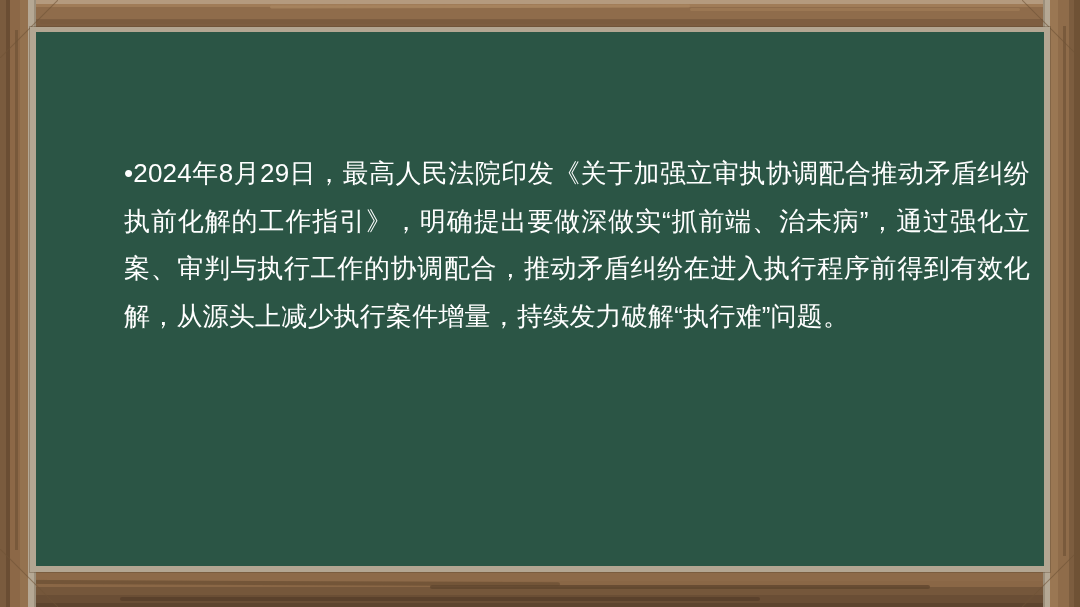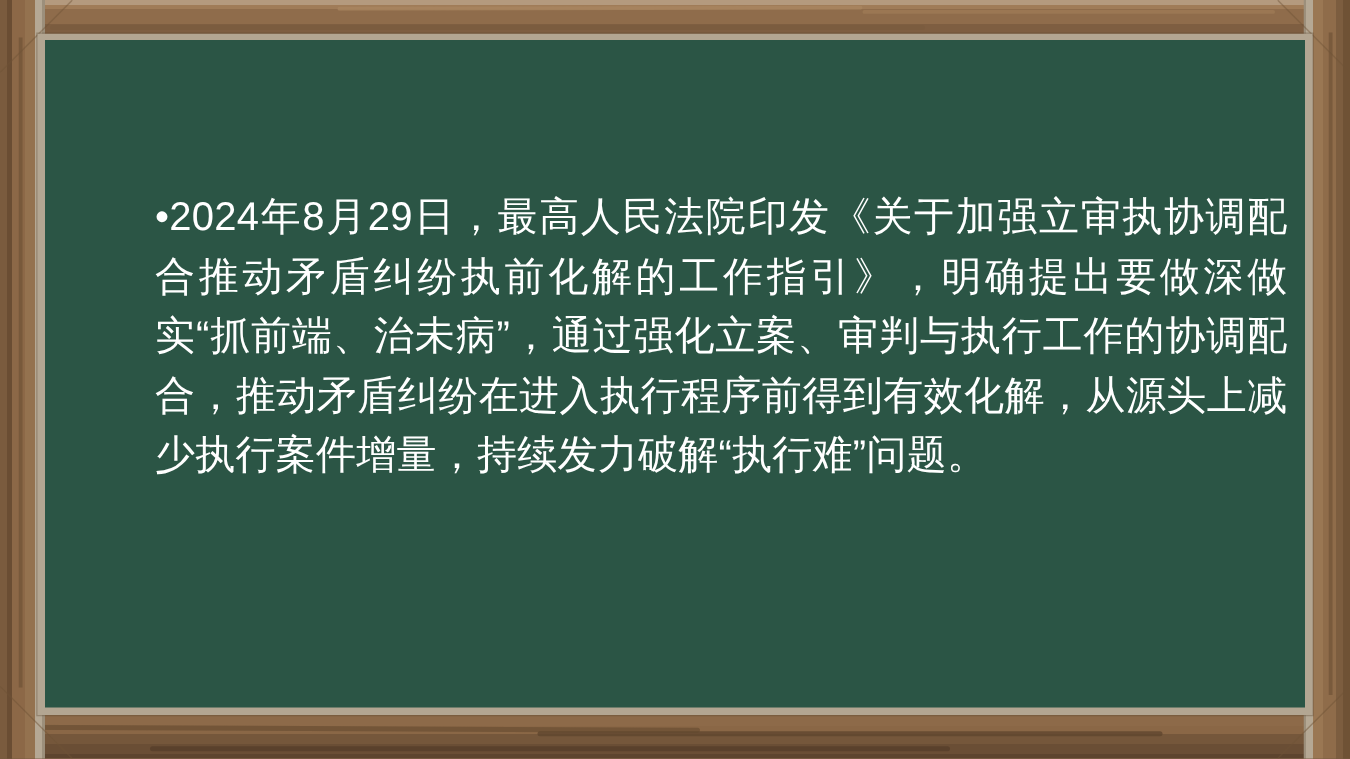"•2024年8月29日，最高人民法院印发《关于加强立审执协调配合推动矛盾纠纷执前" .board-text { font-size: 32px -> 26px }
